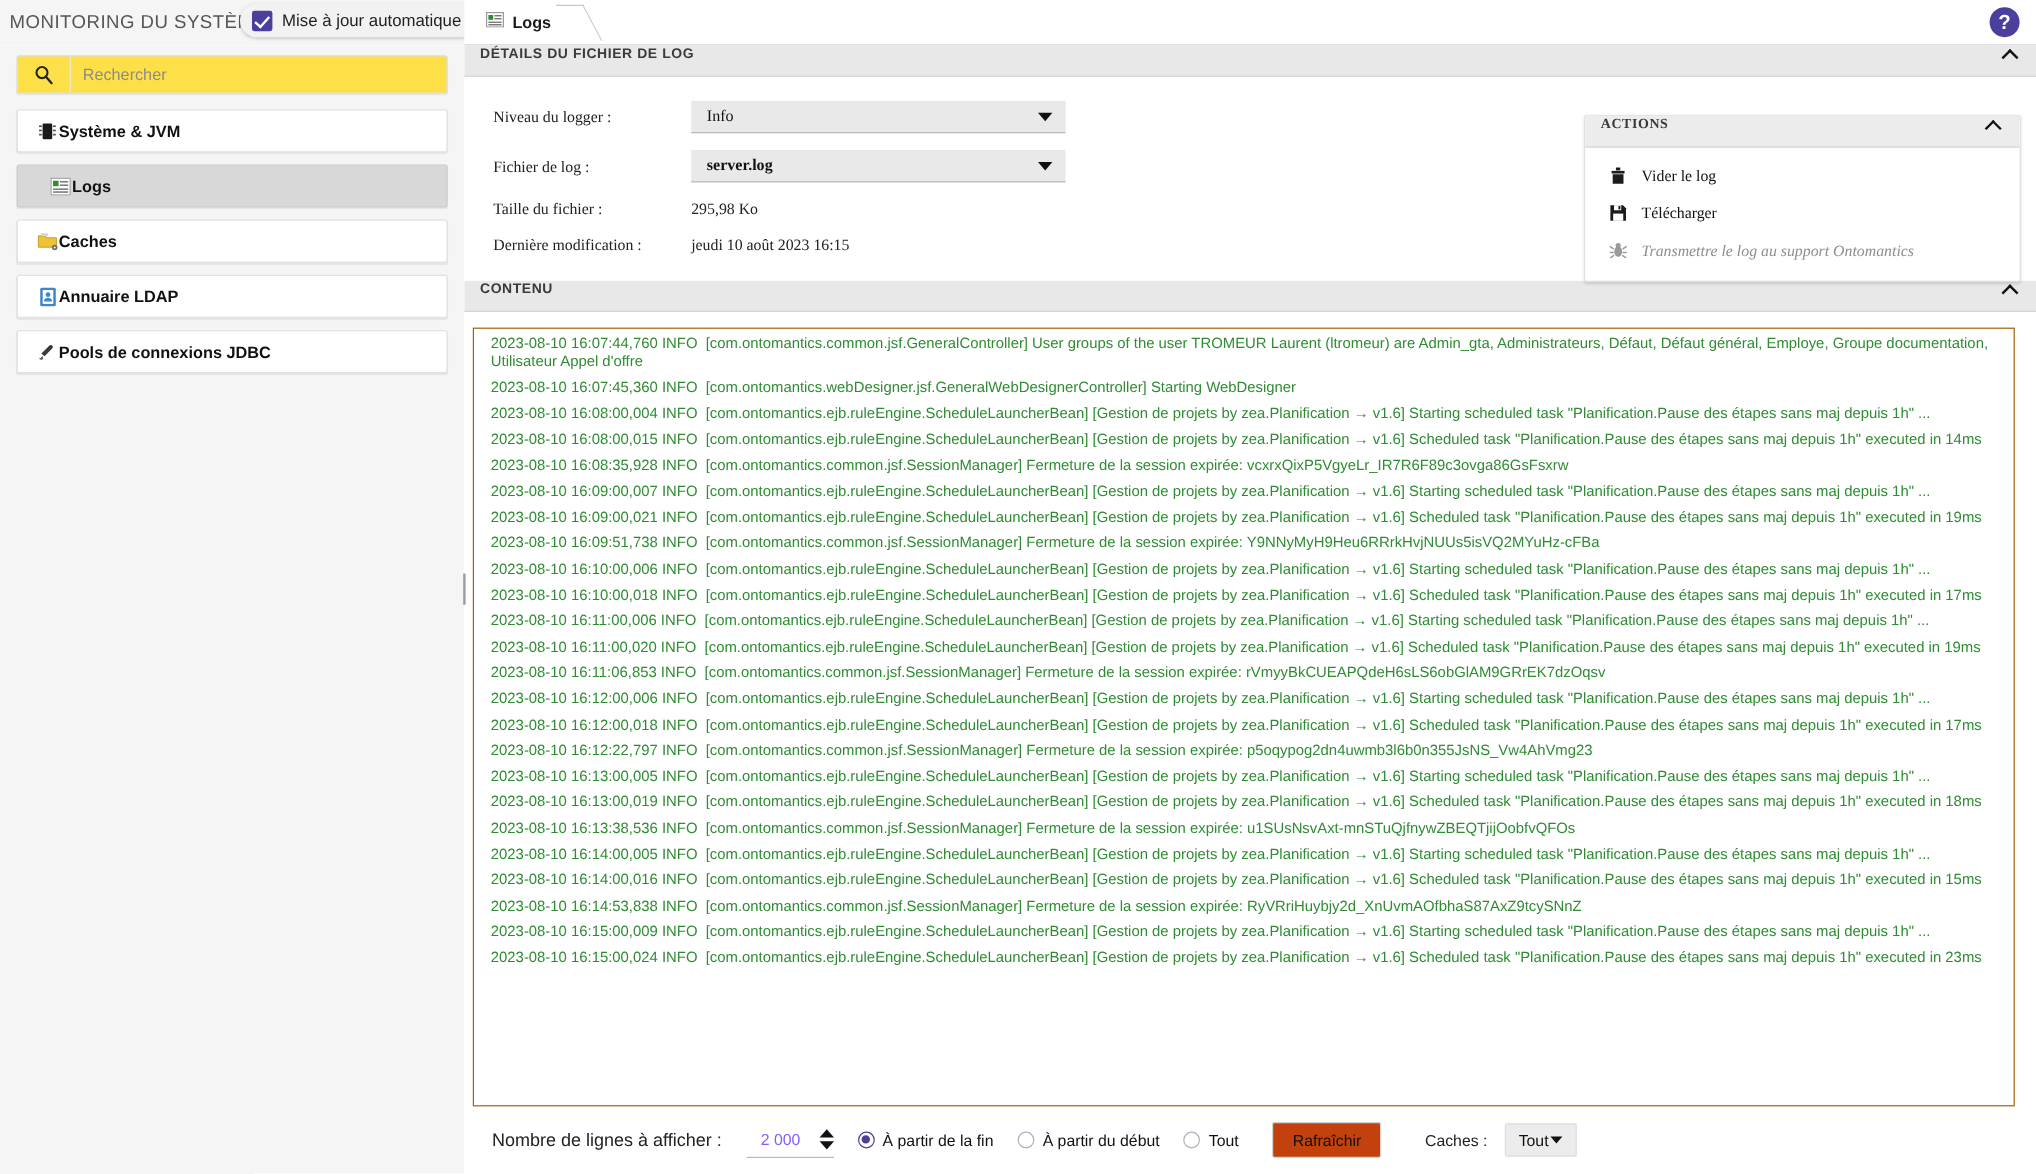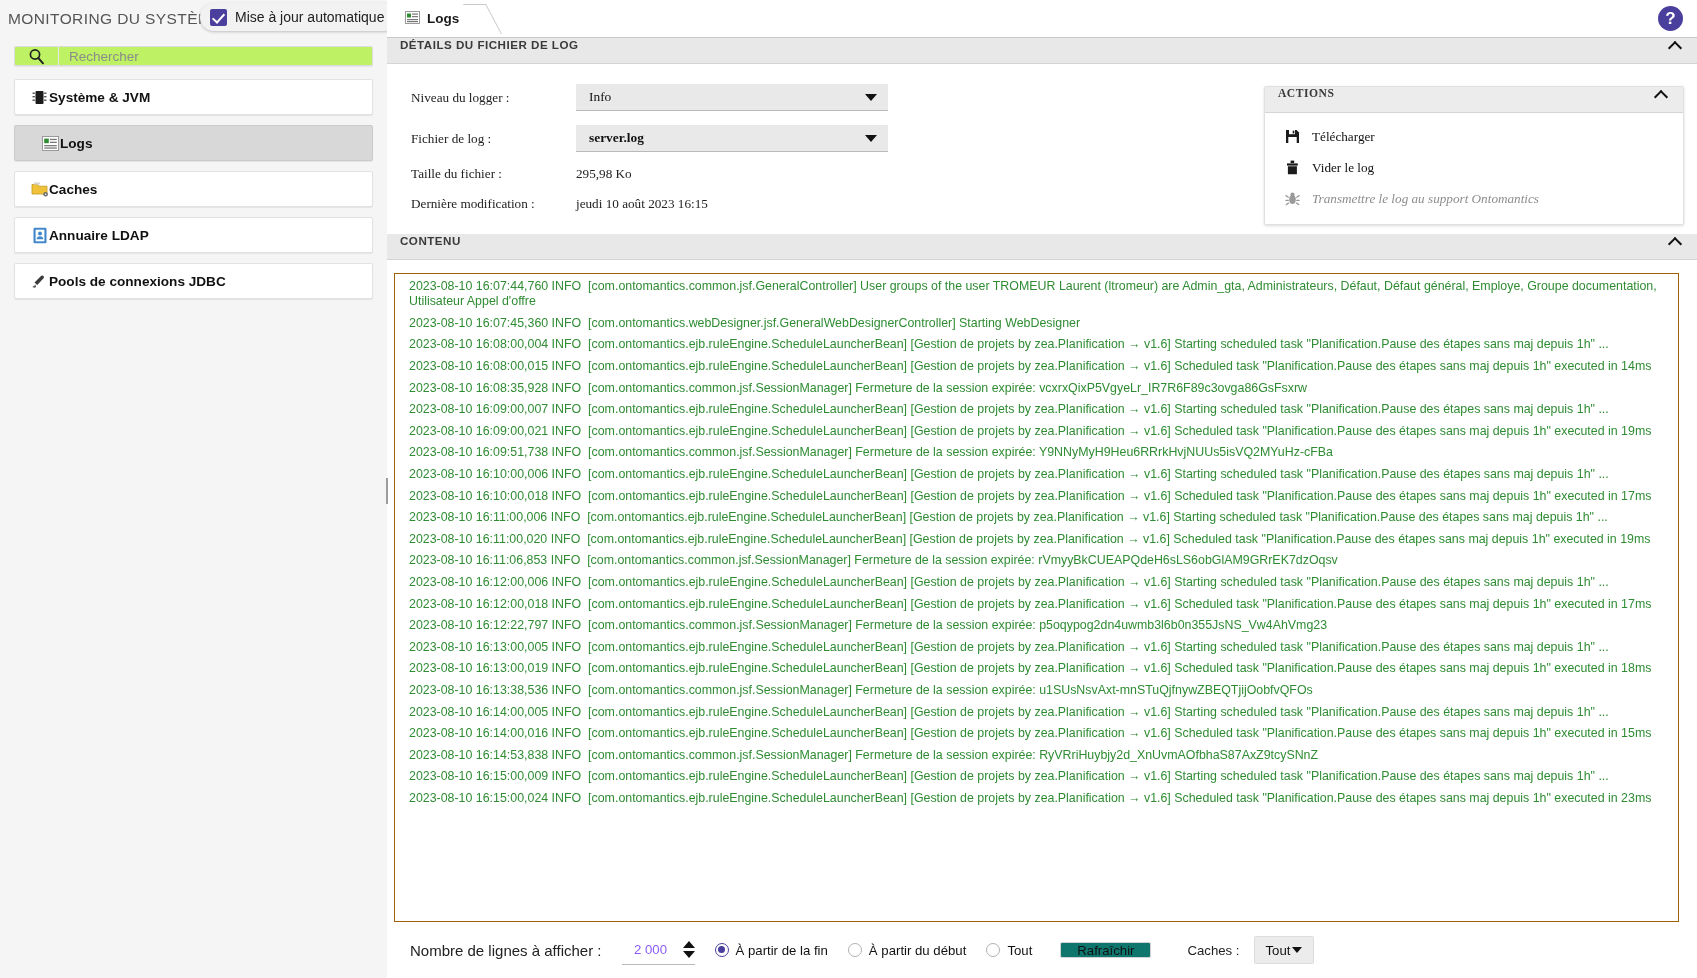"Rechercher" .search-box { background: #bef264 -> #fde047; height: 20px -> 32px }
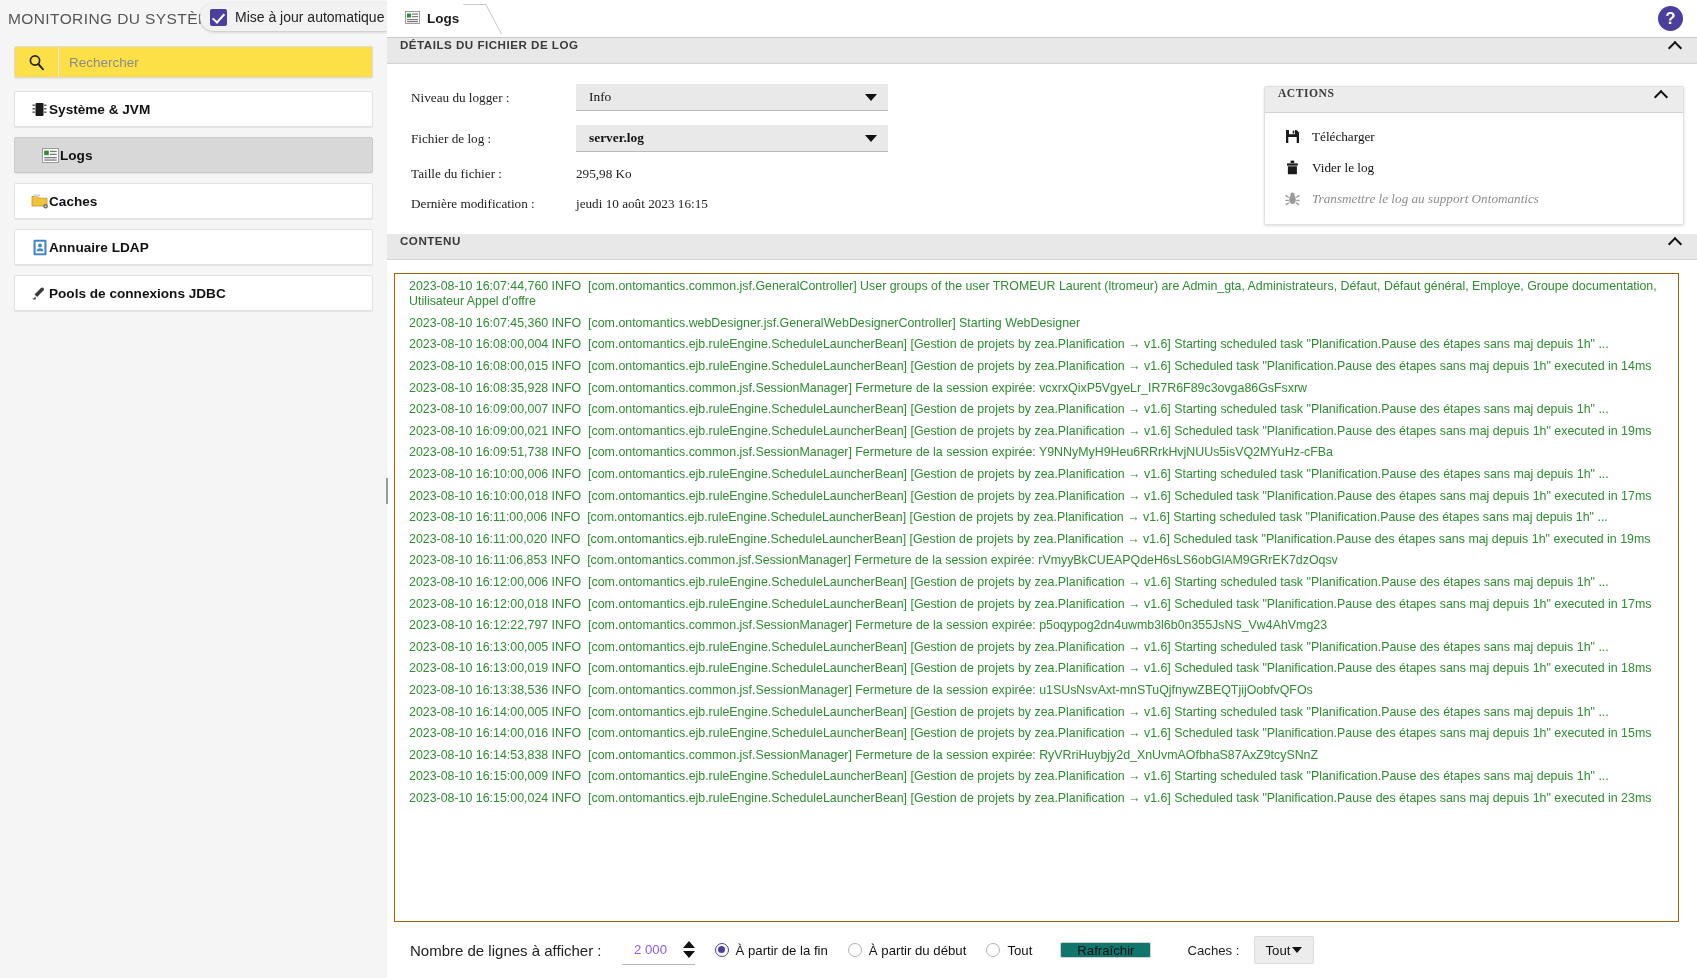"ACTIONS" .actions-card { top: 22px -> 32px; width: 420px -> 364px }
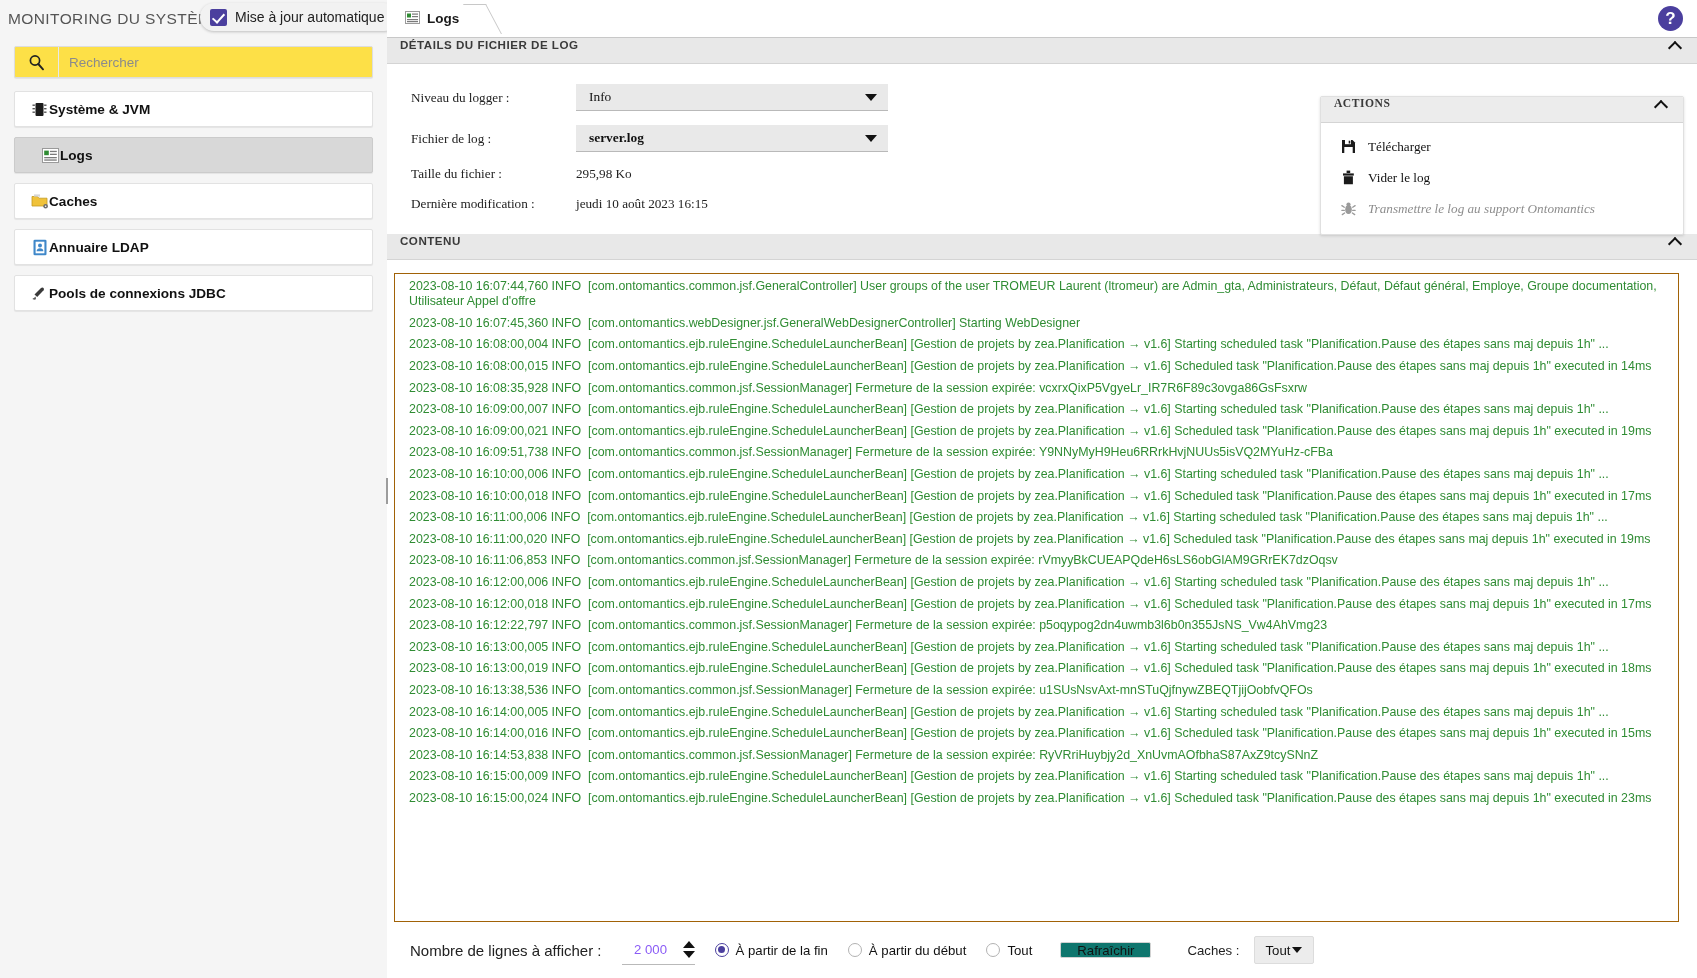"Télécharger" div.act { order: before "Vider le log" -> after "Vider le log" }
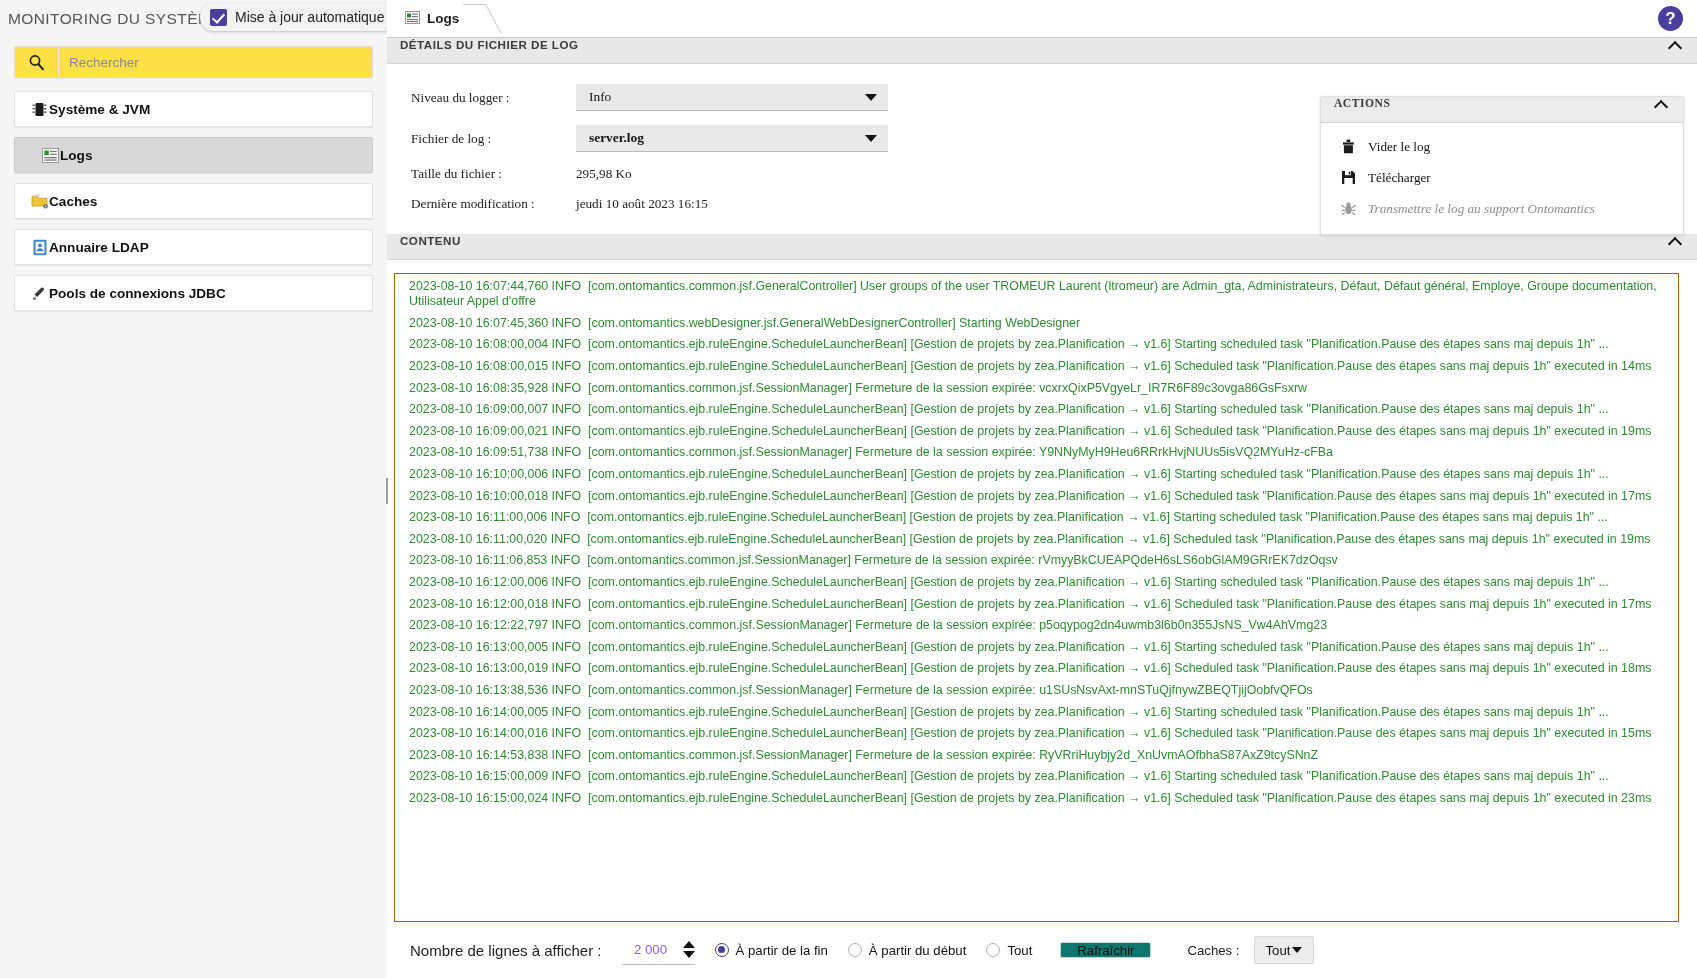"Rafraîchir" .btn { background: #0f766e -> #c2410c; height: 16px -> 30px }
